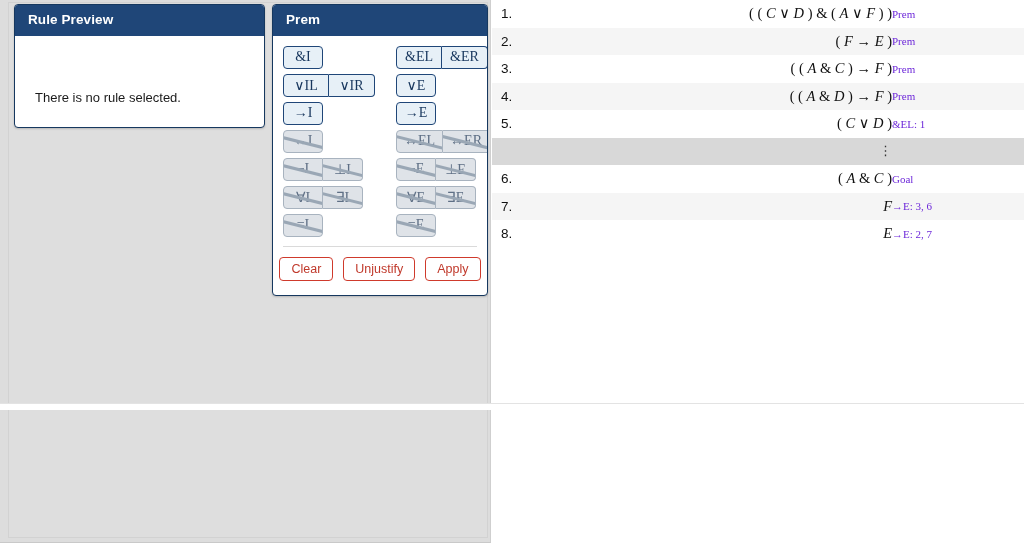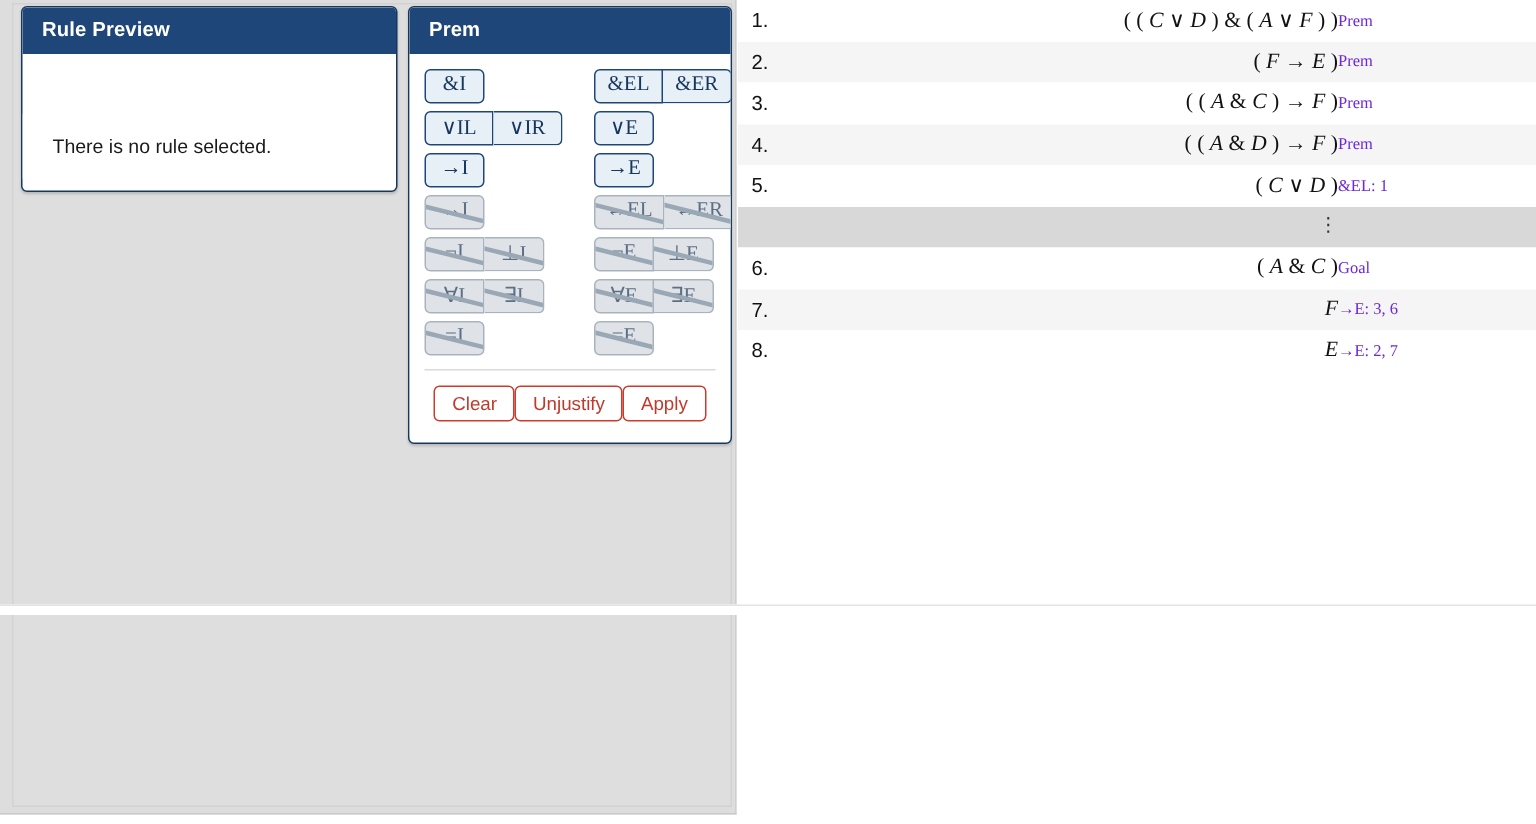"Clear" .rules-footer { gap: none -> 10px }
